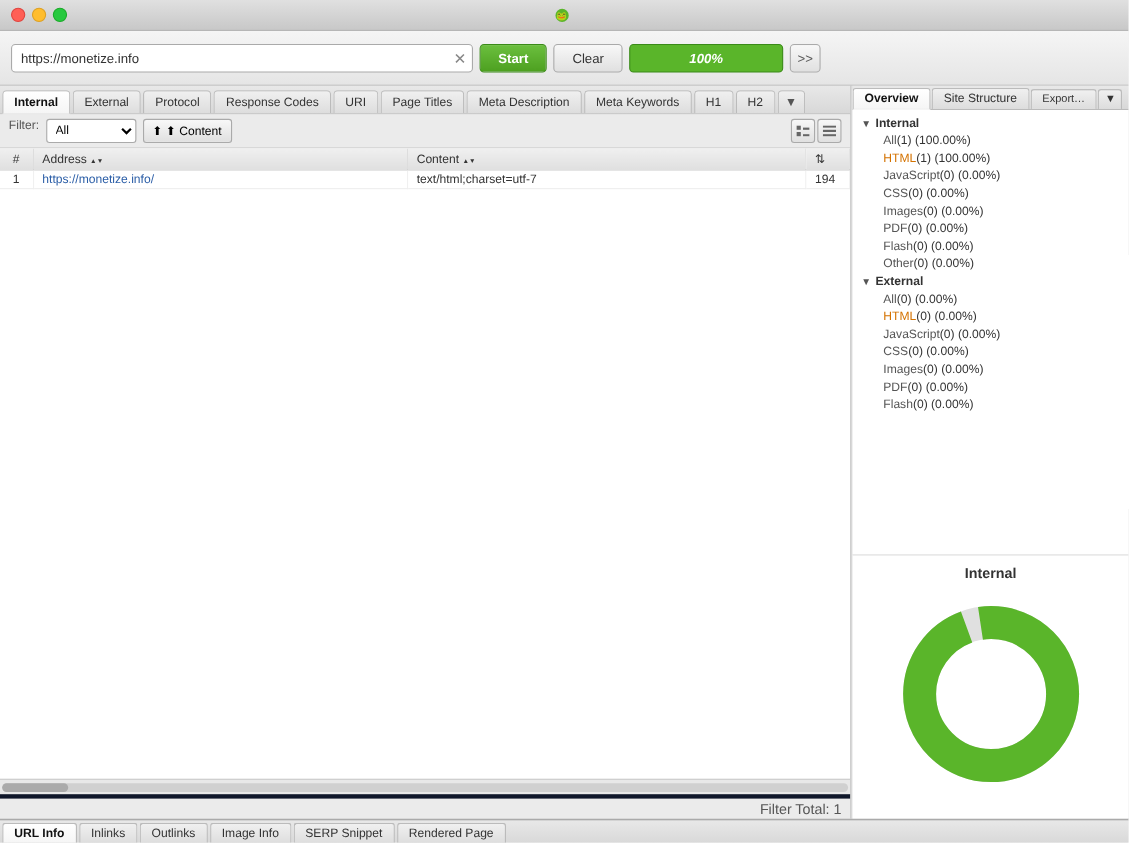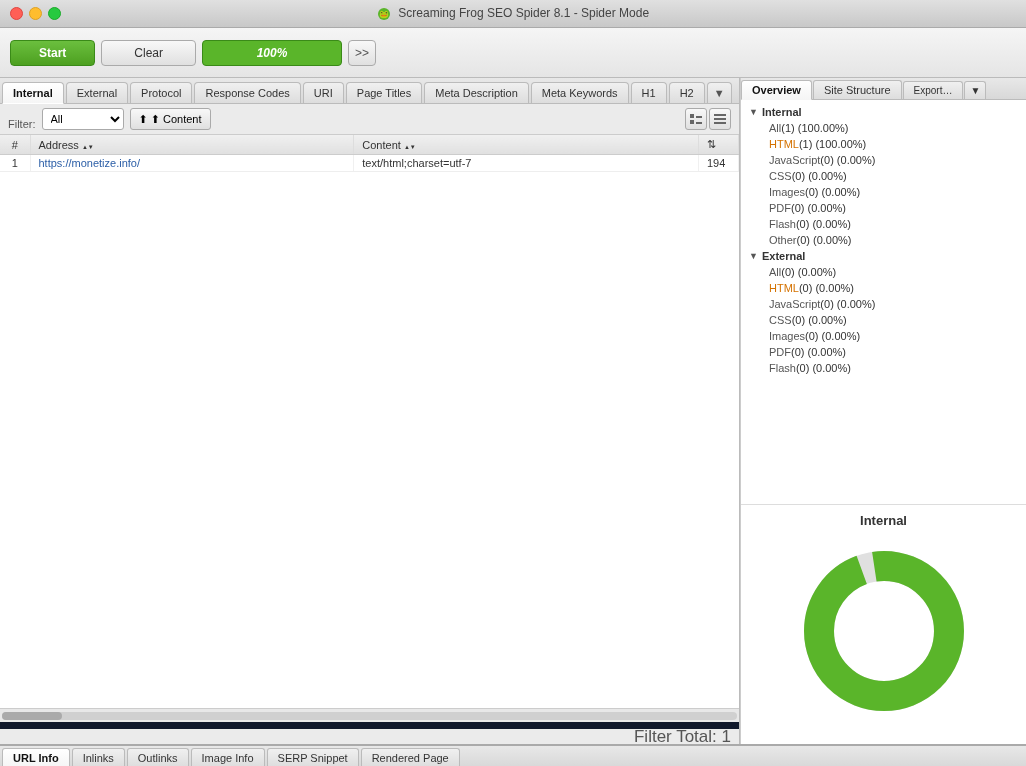"Screaming Frog SEO Spider 8.1" span { html: <span>Screaming Frog SEO Spider 8.1 - Spider Mode</span> -> none }
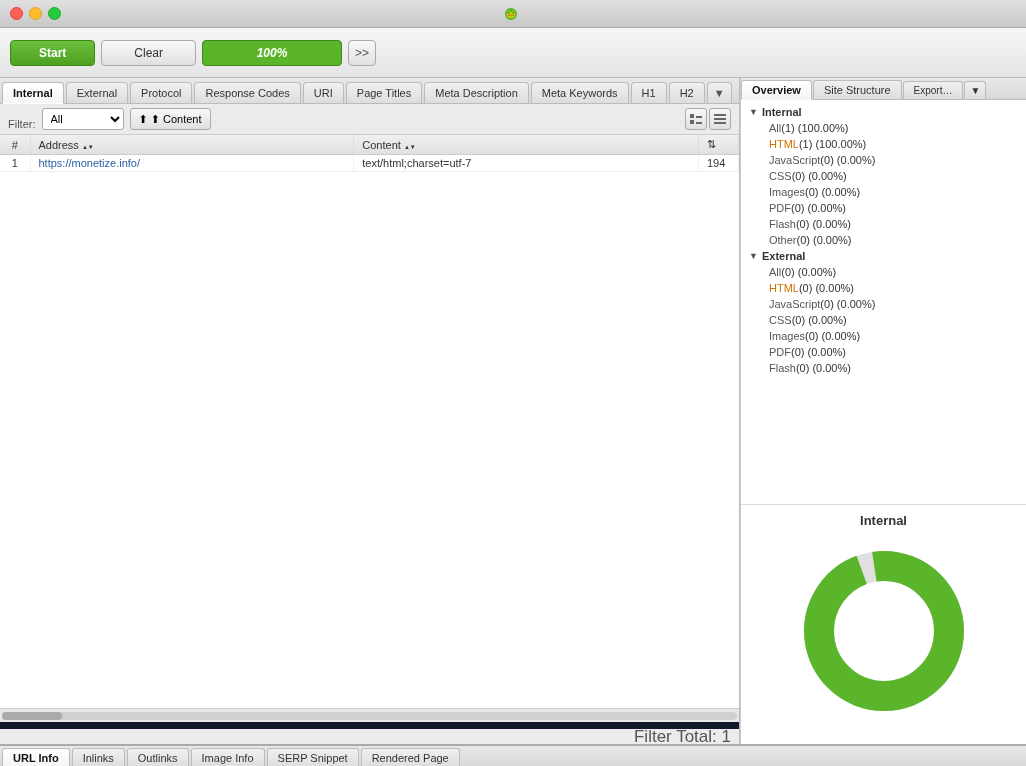"https://monetize.info" div.url-bar-wrapper { html: none -> <div> <input> <button>✕</button> </div> }
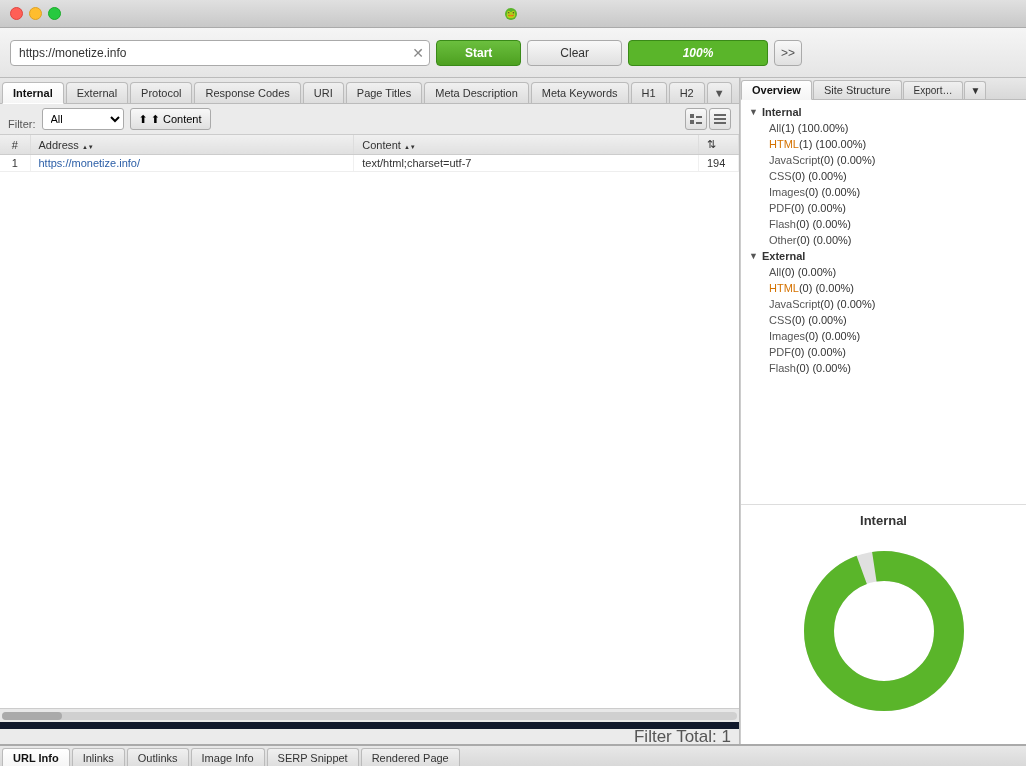"Start" .btn-start { padding: 4px 28px -> 4px 16px }
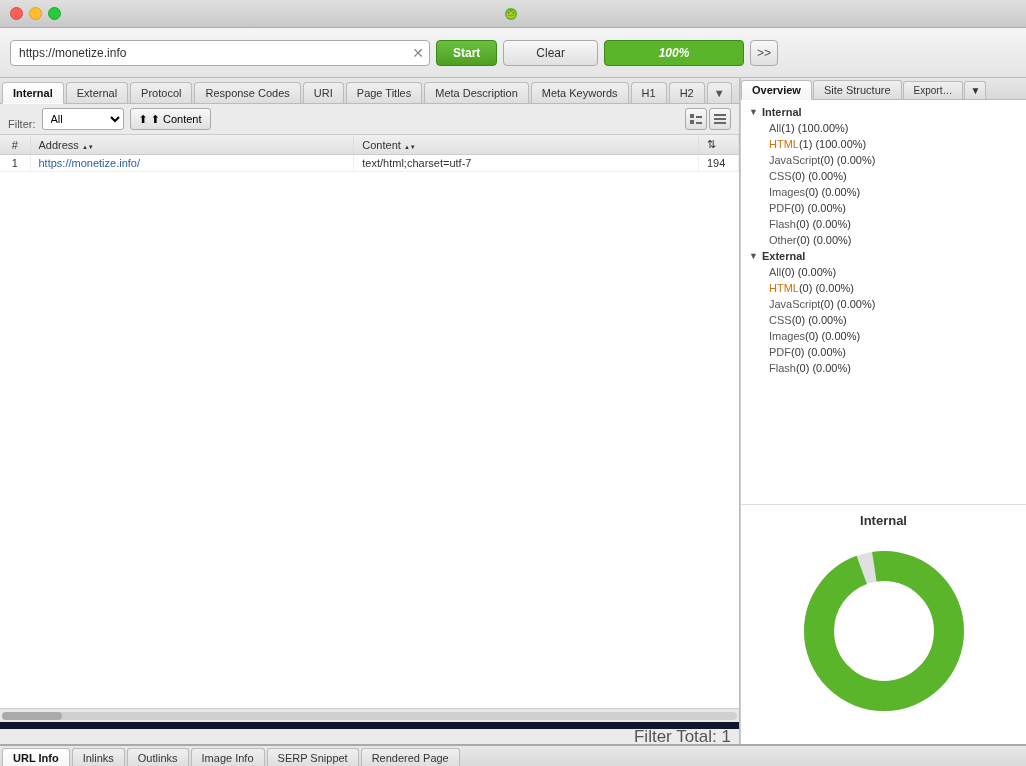"Clear" .btn-clear { padding: 4px 32px -> 4px 16px }
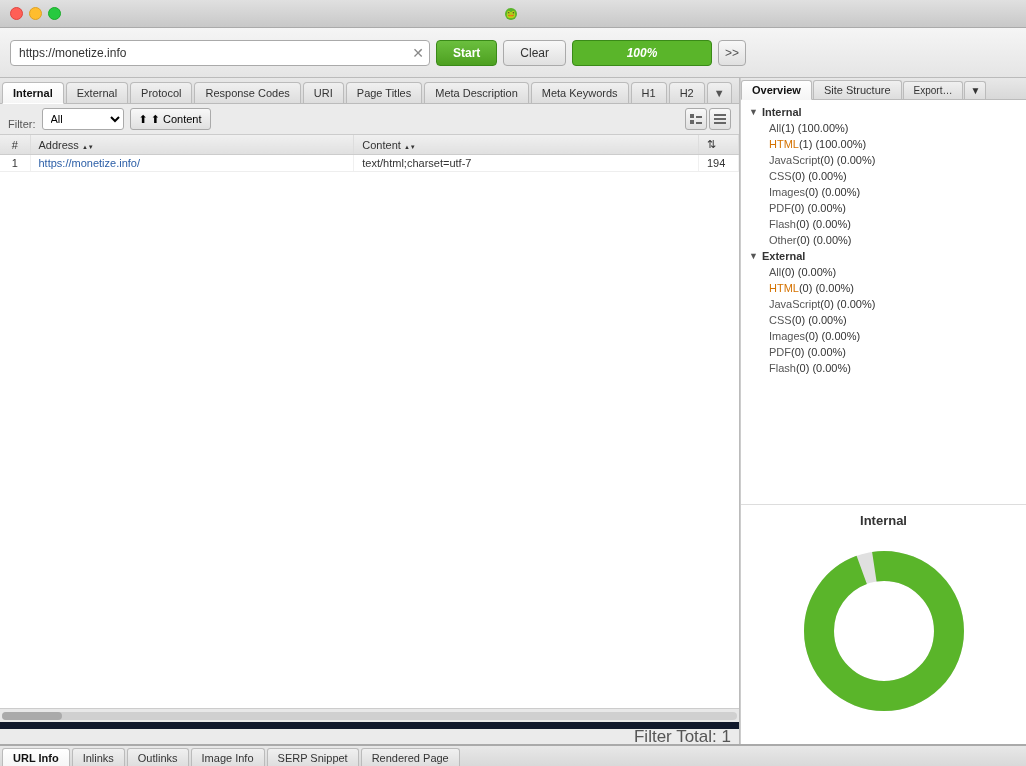"Overview" .right-panel { width: 286px -> 252px }
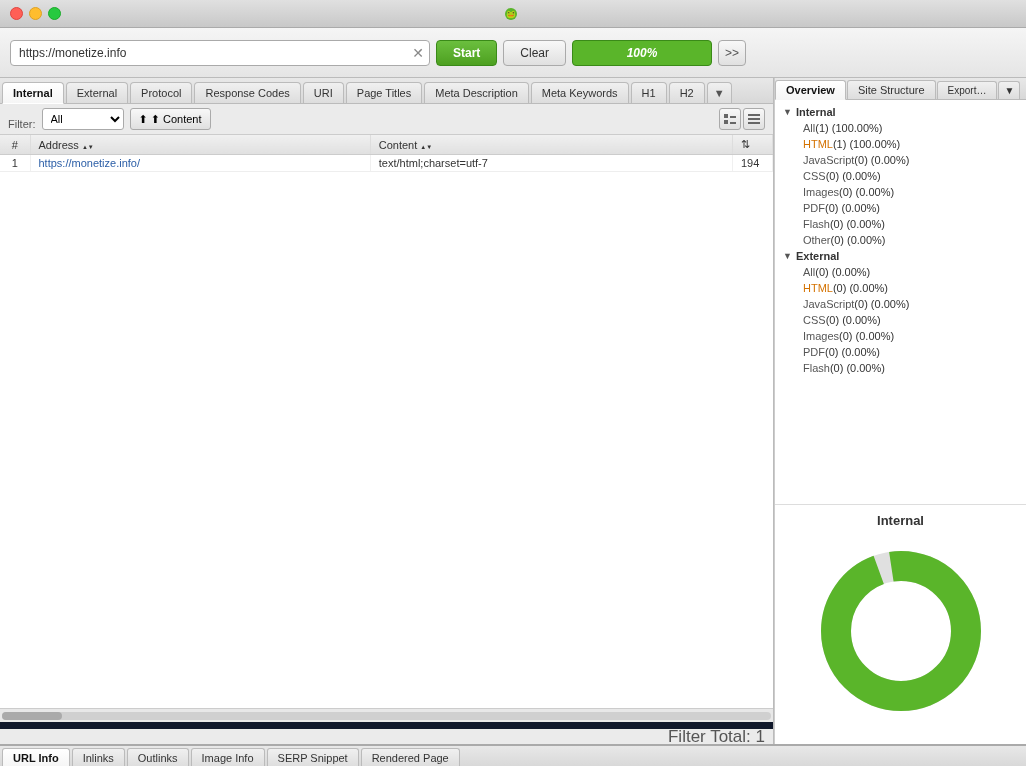"Filter:" .filter-row { align-items: flex-end -> flex-start }
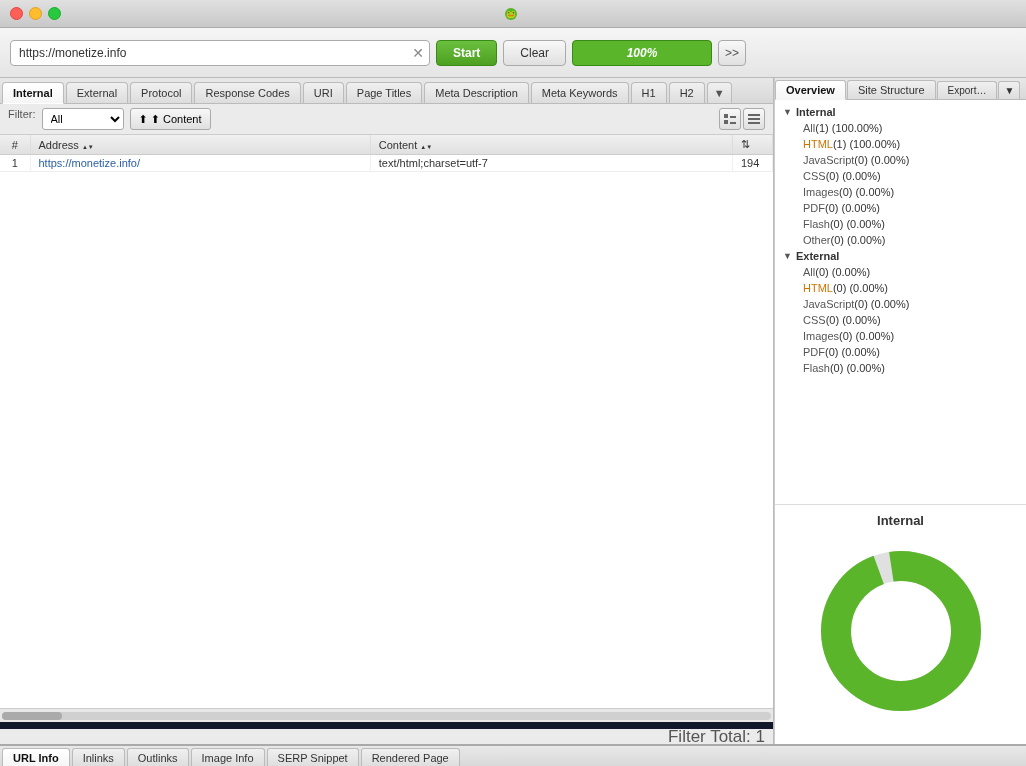"Filter Total:" .filter-total-row { border-top: 7px solid #0f172a -> 4px solid #0f172a; font-size: 17px -> 13px }
